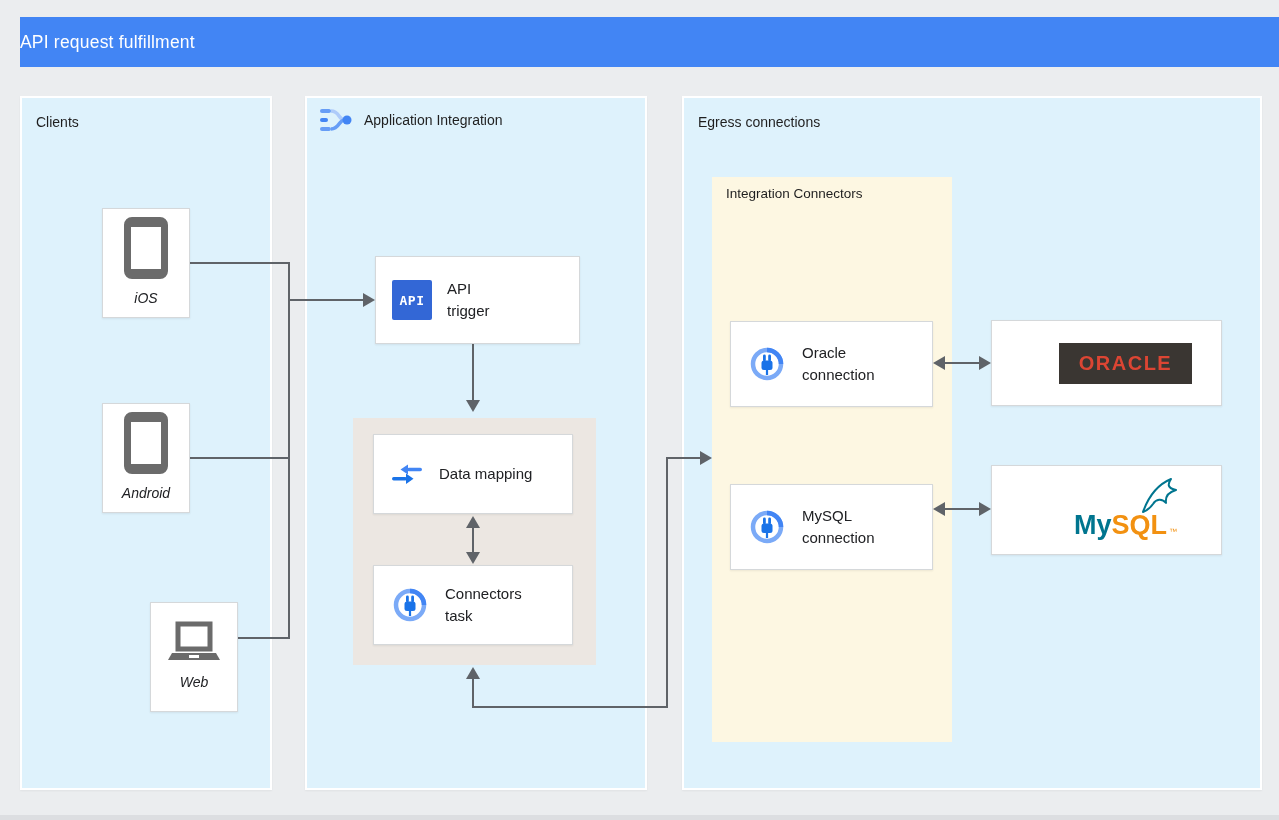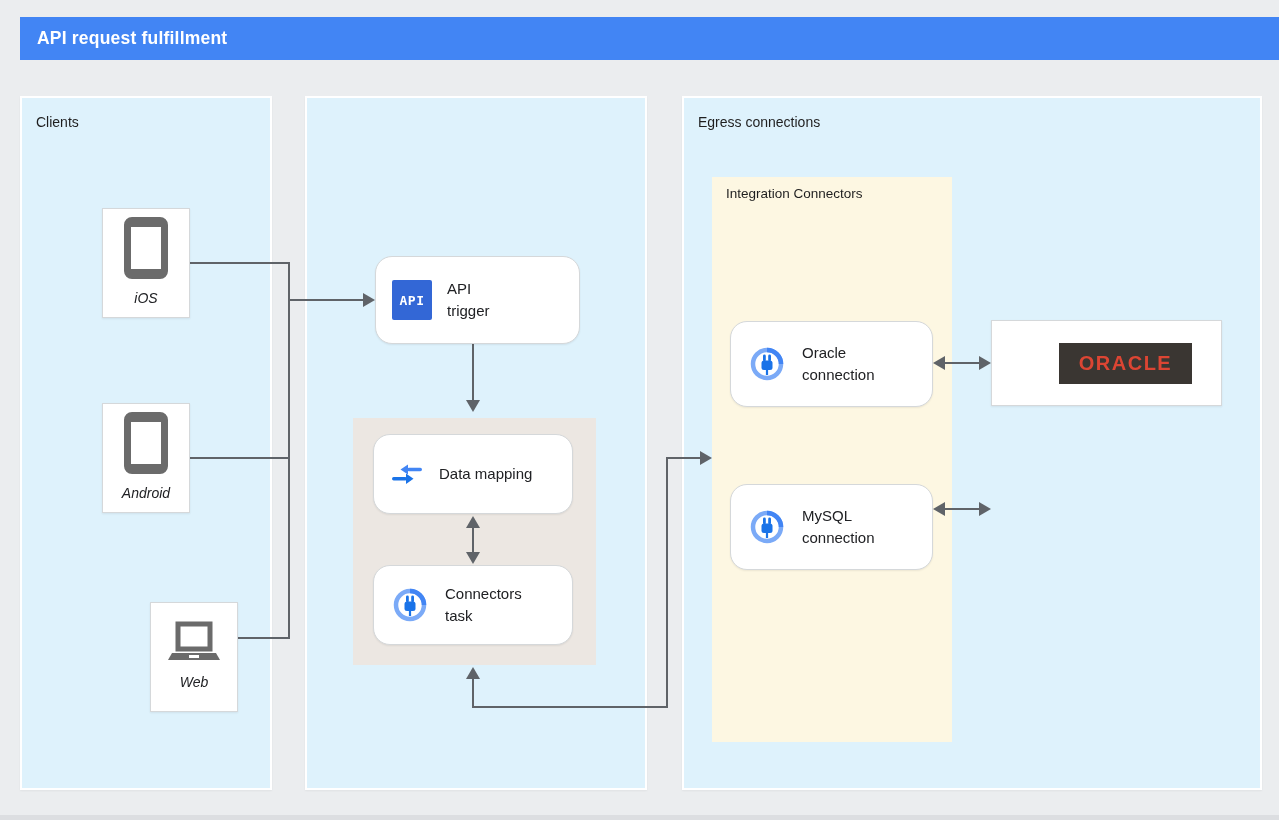"API request fulfillment" .title-bar { font-weight: bold -> none; height: 43px -> 50px; padding-left: 17px -> 0 }
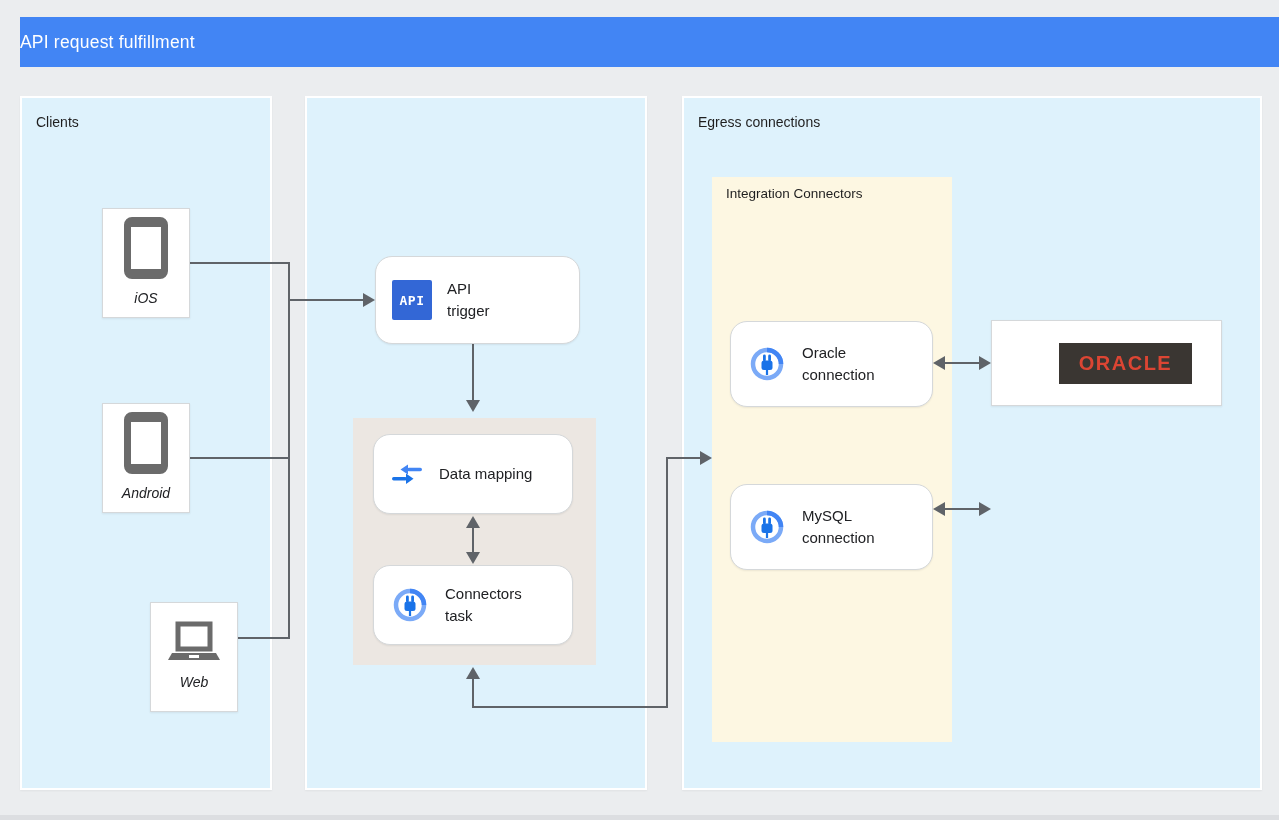"Application Integration" div.integration-header { html: none -> <div> <svg> <rect></rect> <rect></rect> <rect></rect> <path></path> <path></path> <circle></circle> </svg> <span>Application Integration</span> </div> }
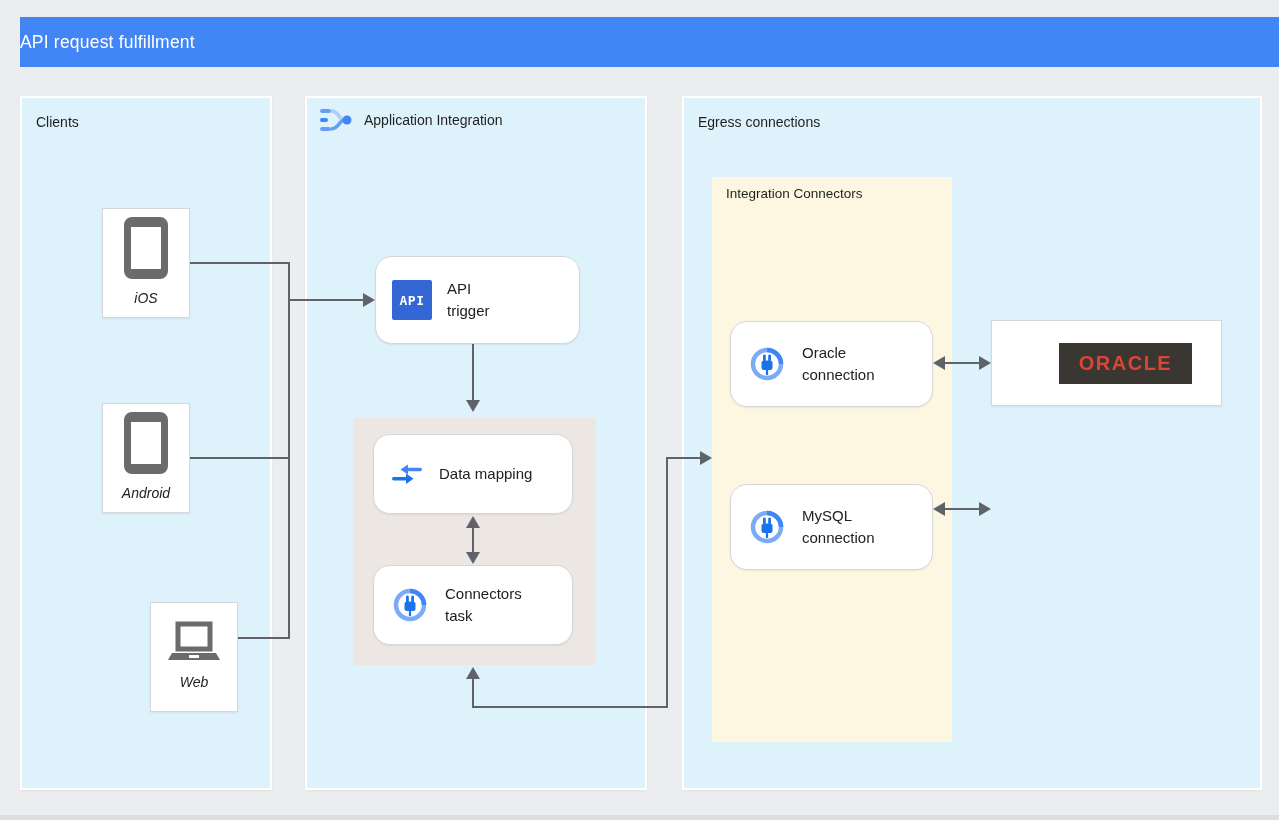"API" .row-card { border-radius: 17px -> none }
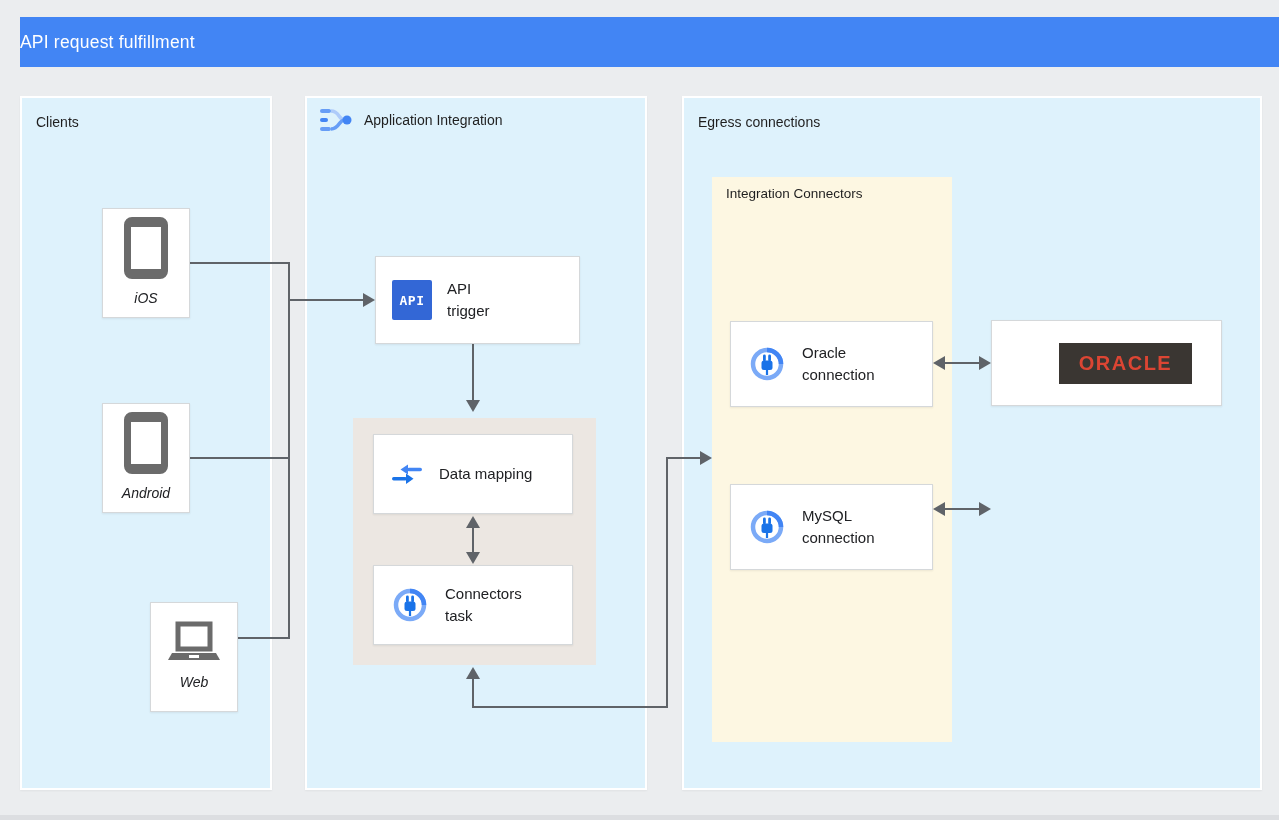"My" div.card { html: none -> <div> <div> <svg> <path></path> </svg> <div> <span>My</span> <span>SQL</span> <span>™</span> </div> </div> </div> }
